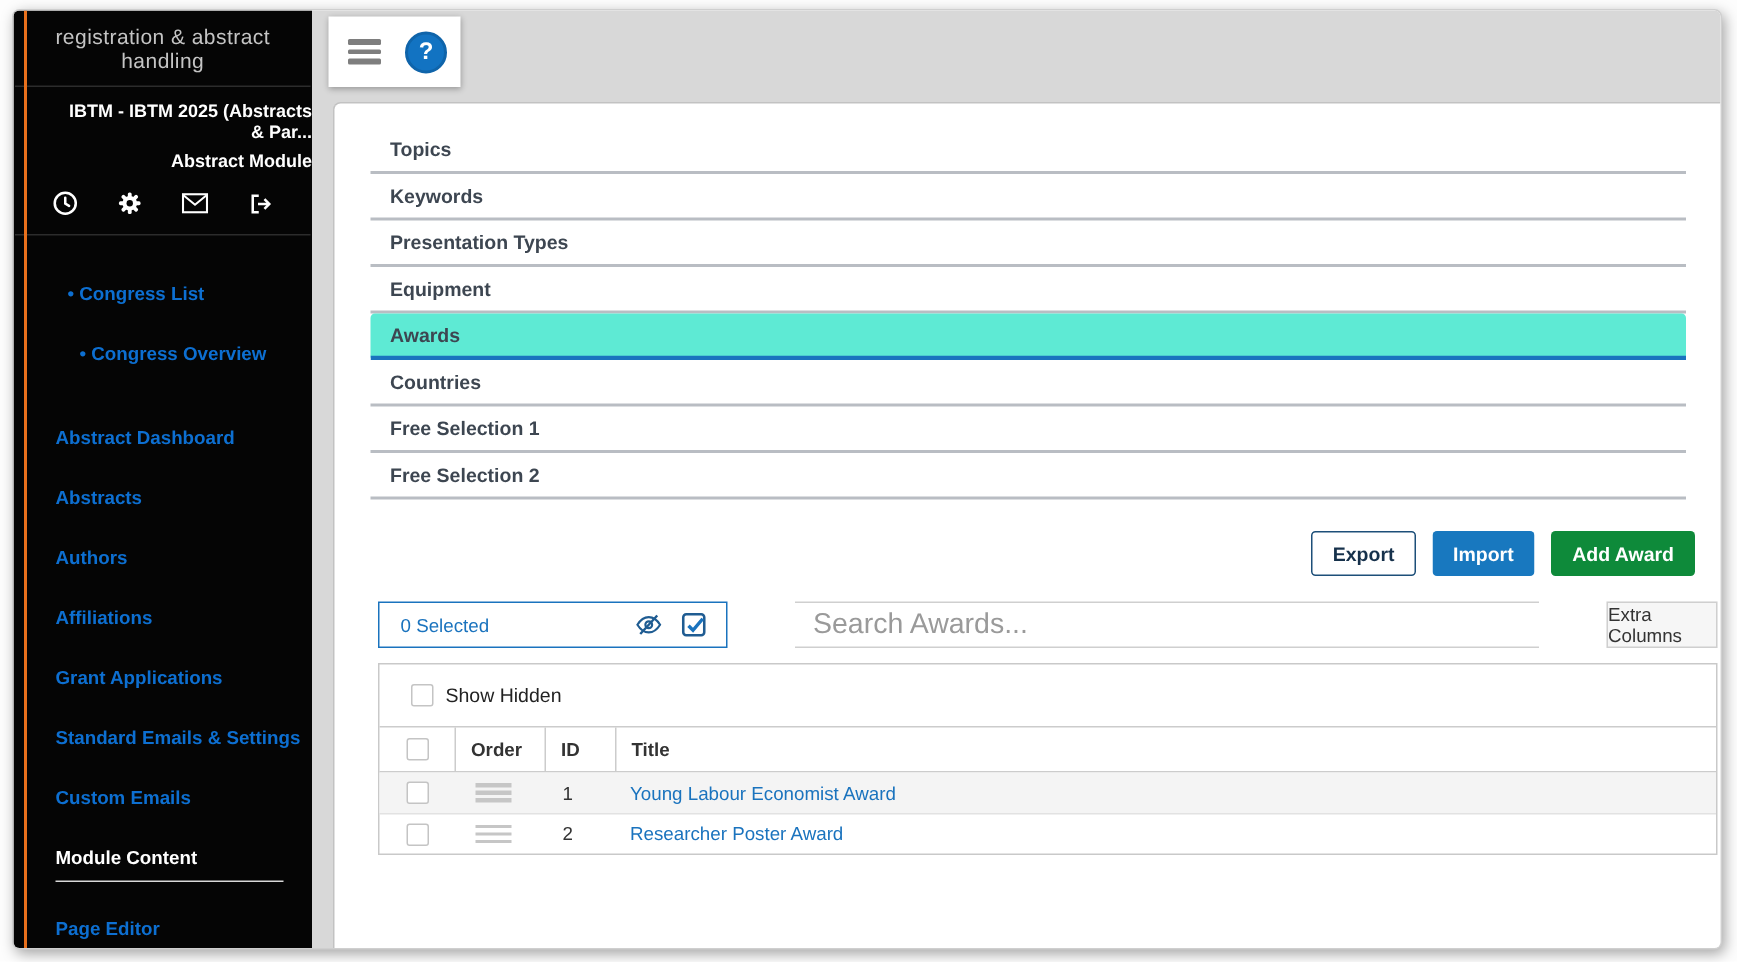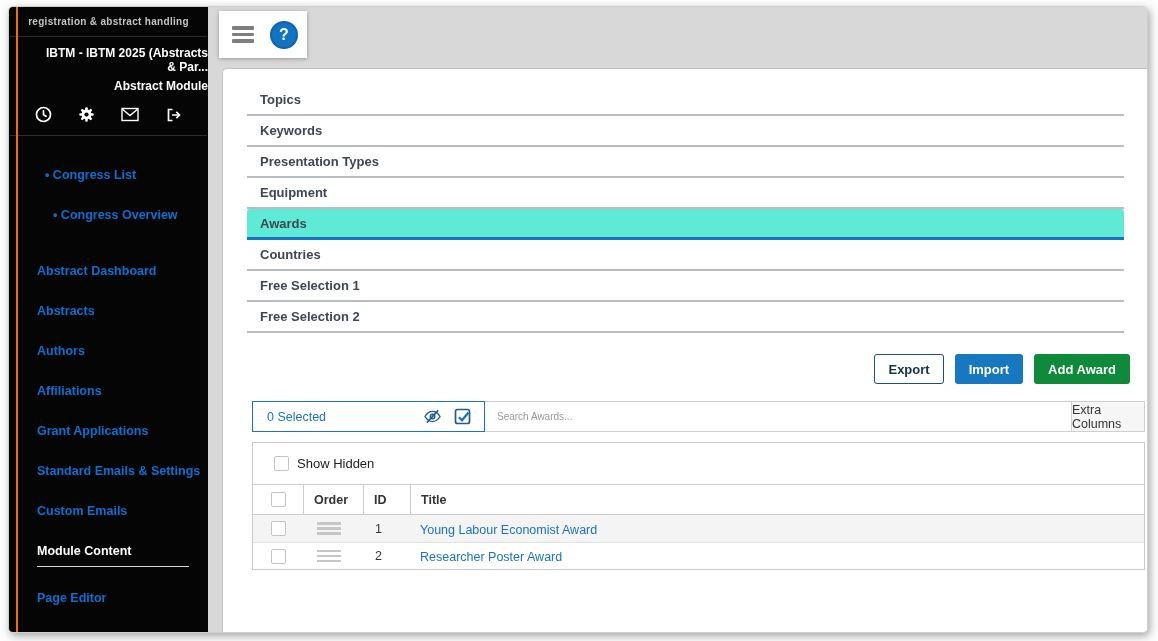"registration & abstract handling" .logo-tagline { font-size: 10px -> 14px; font-weight: bold -> none }
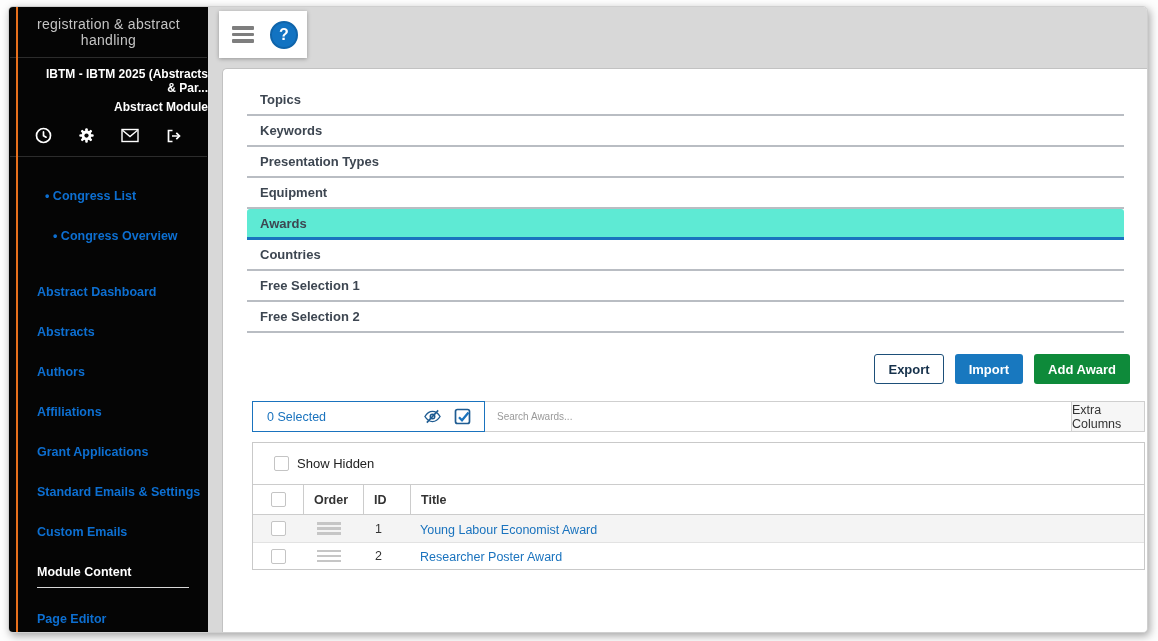"0 Selected" .selbar { gap: none -> 45px }
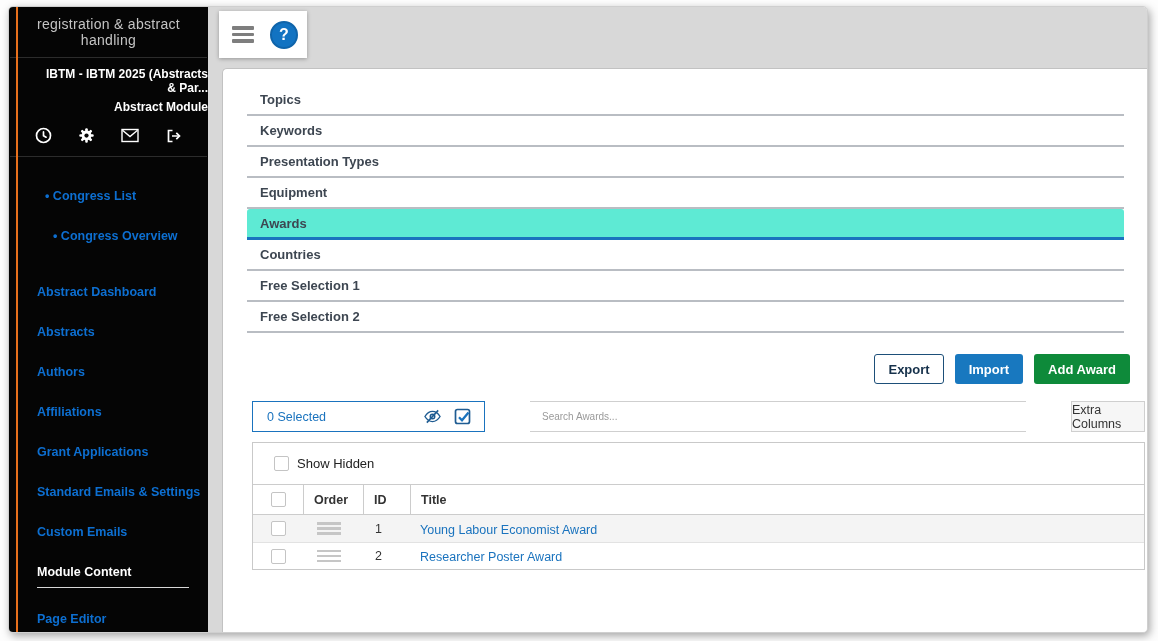"Search Awards..." .search-input { font-size: 10px -> 19px }
